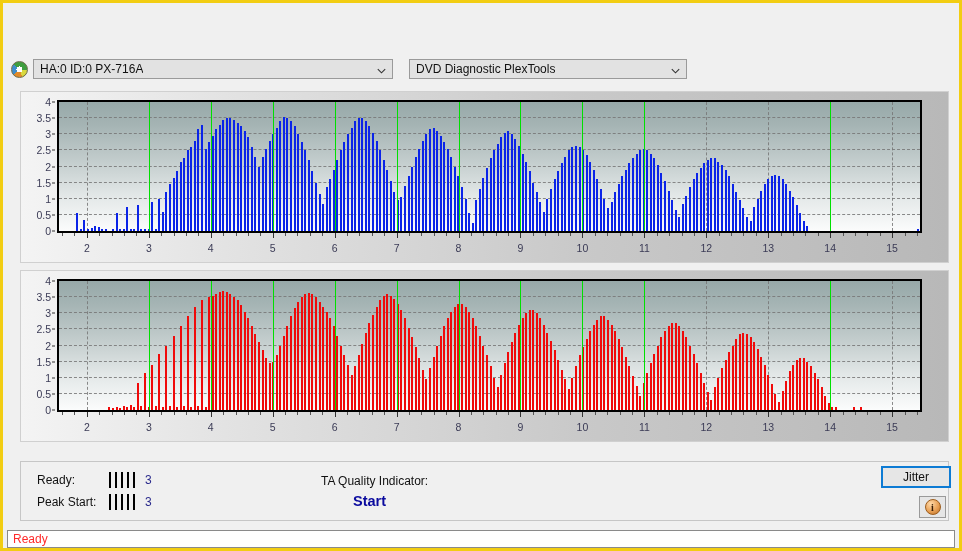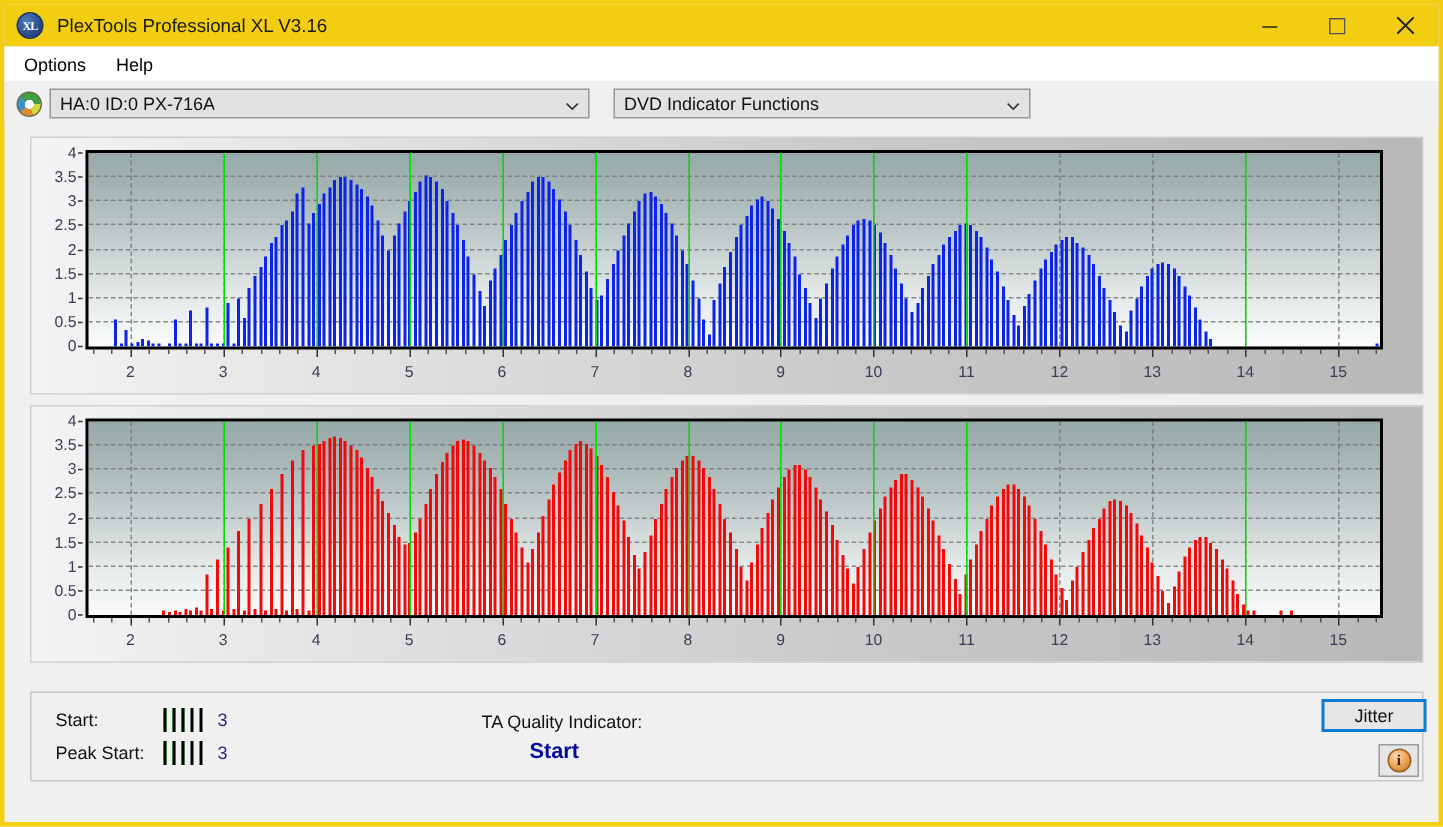"XL" div.titlebar { html: <div> <div>XL</div> <div>PlexTools Professional XL V3.16</div> <div> <div> <svg> <line></line> </svg> </div> <div> <svg> <rect></rect> </svg> </div> <div> <svg> <line></line> <line></line> </svg> </div> </div> </div> -> none }
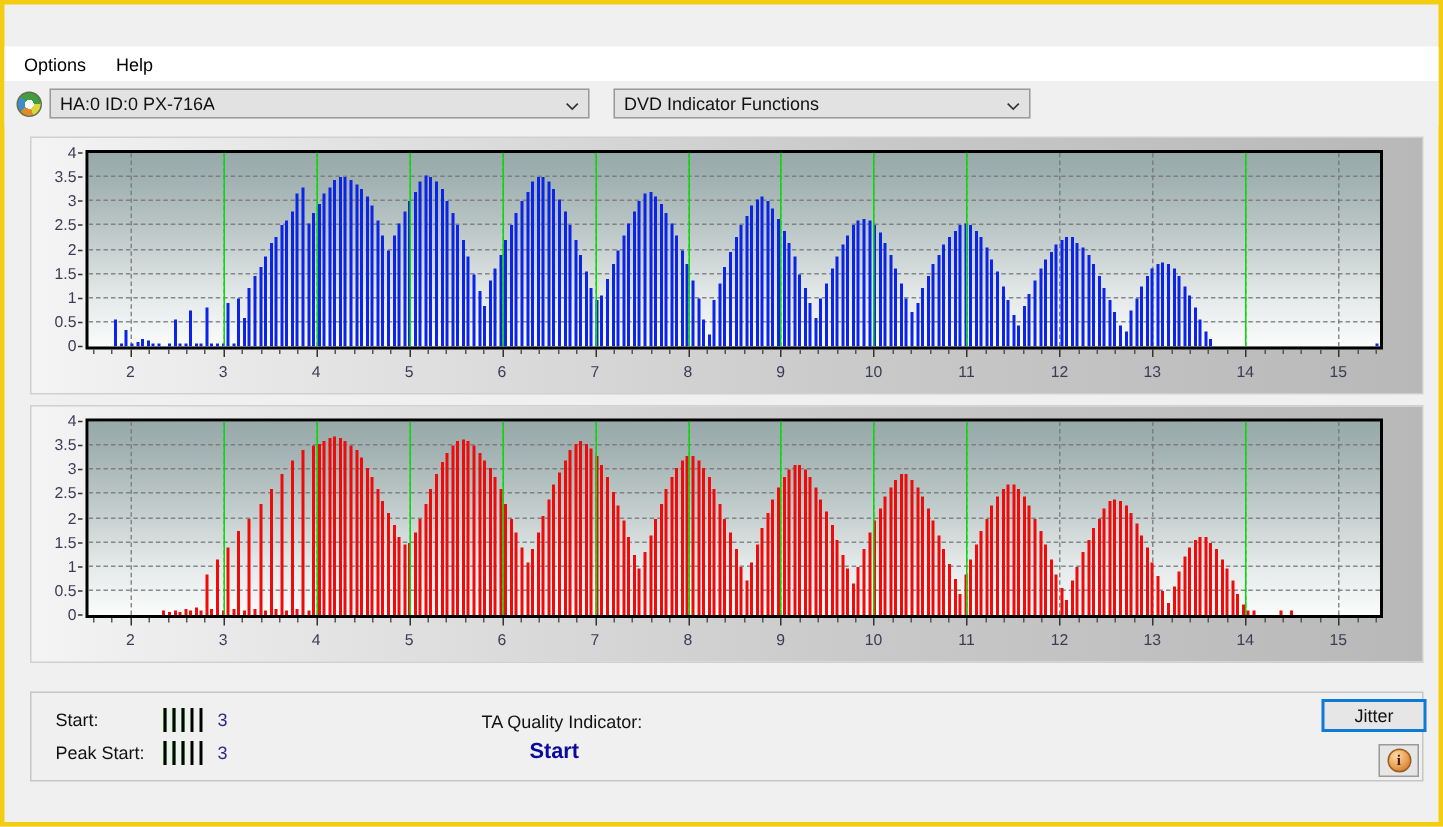"Options" div.menubar { html: <div> <div>Options</div> <div>Help</div> </div> -> none }
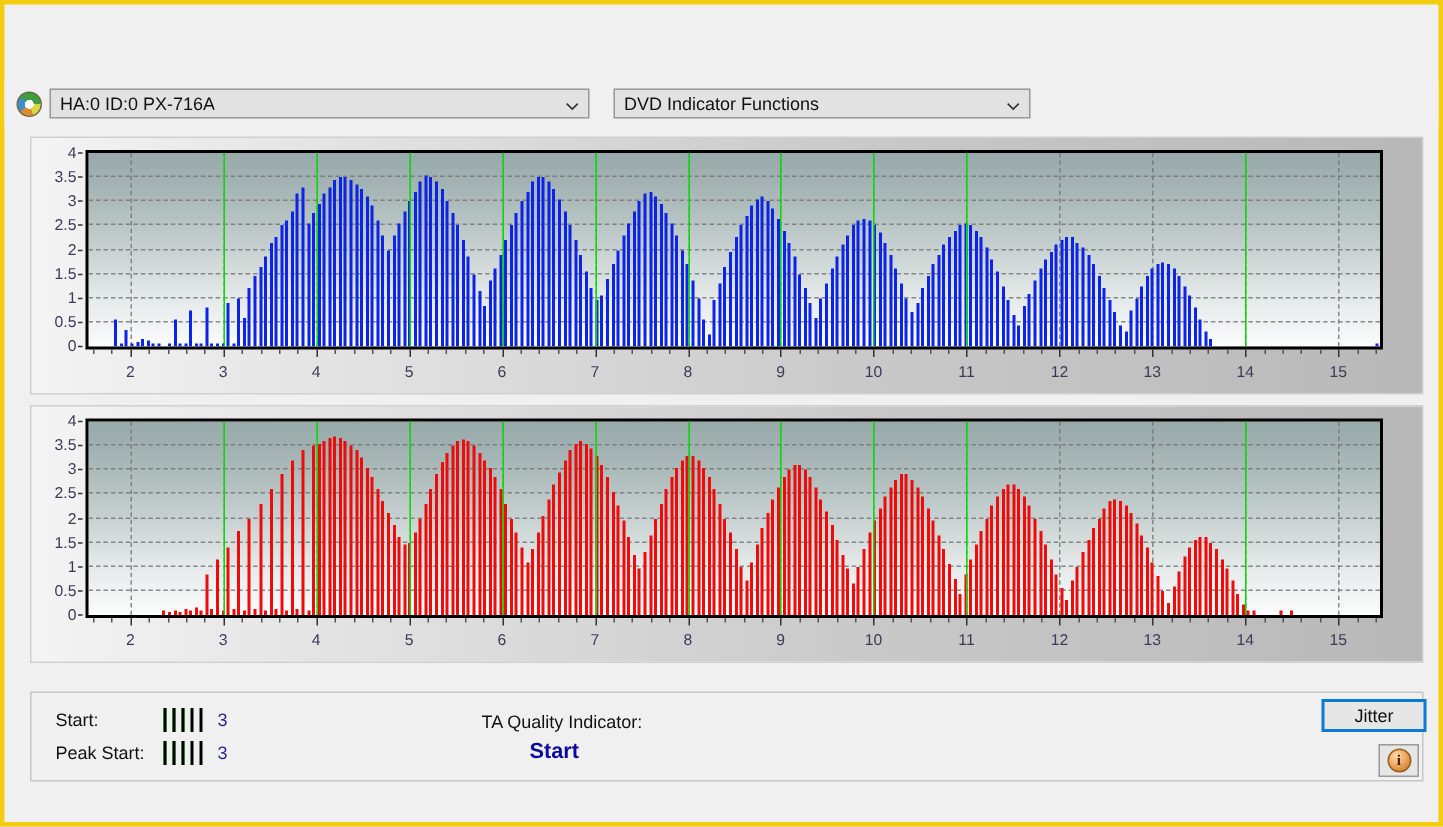"DVD Indicator Functions" span.sel-text { text: Indicator Functions -> Diagnostic PlexTools }
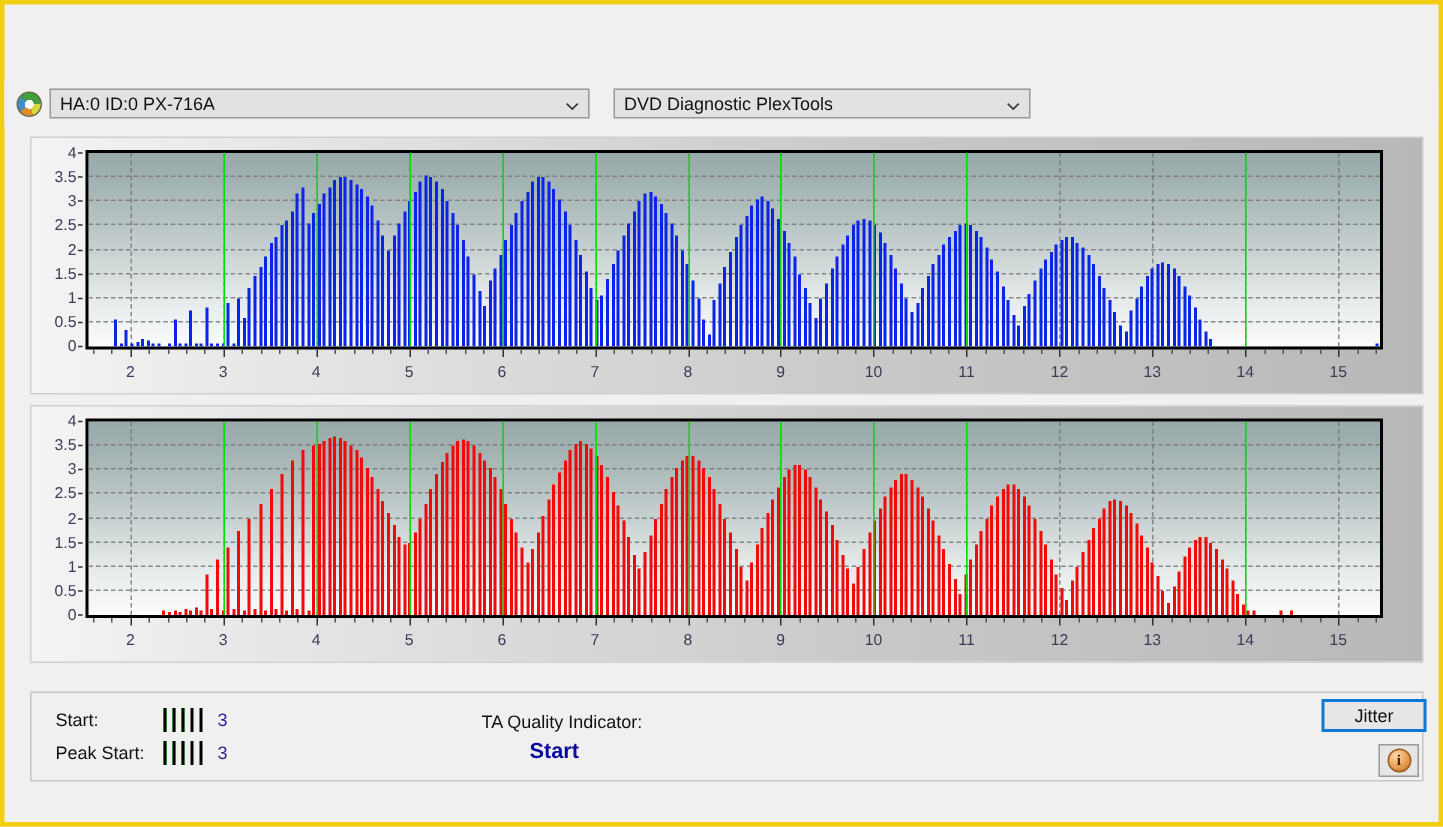"Start:" span.metric-label { text: Start -> Ready }
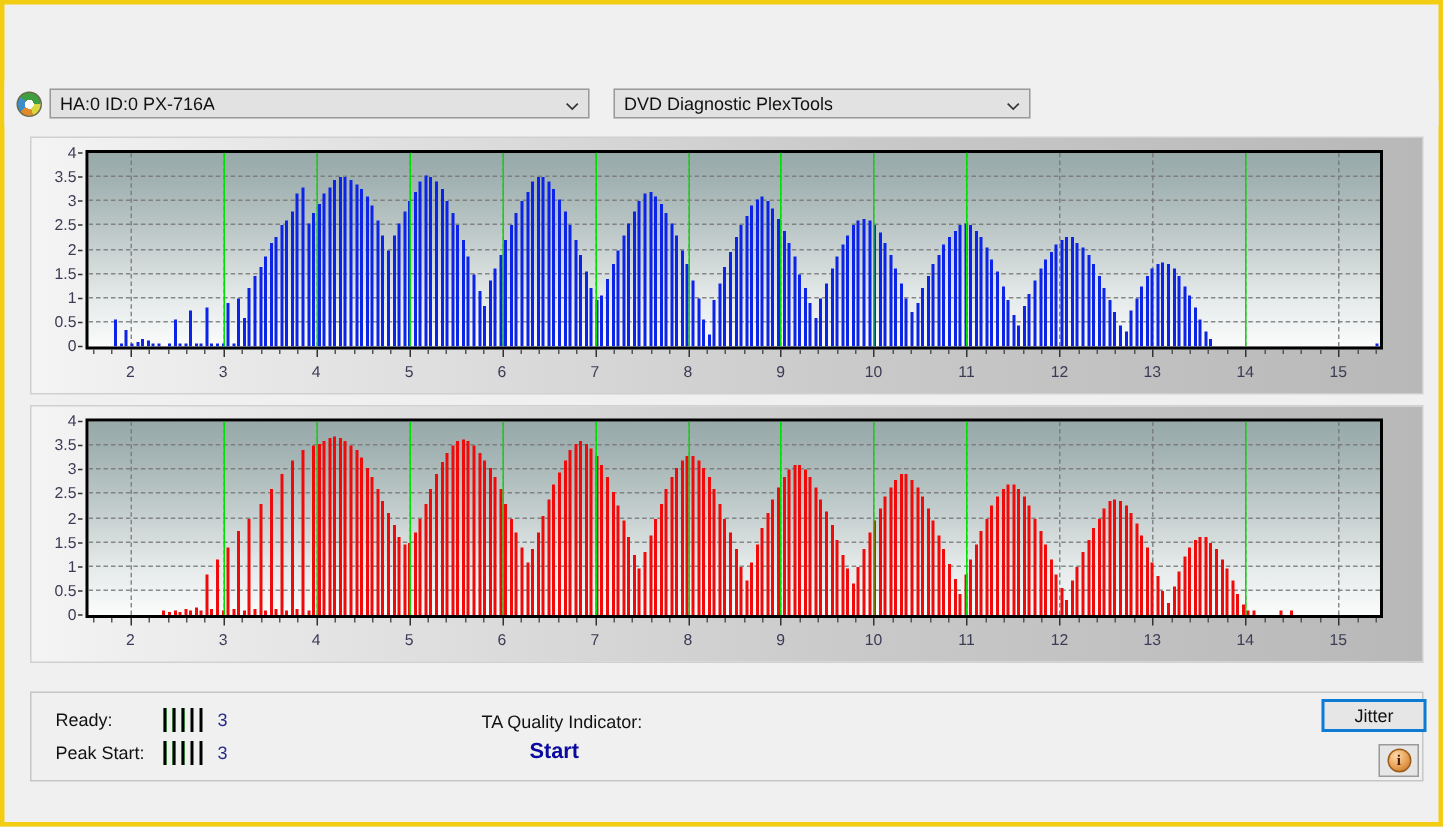"Ready" div.statusbar { html: none -> <div> <span>Ready</span> </div> }
